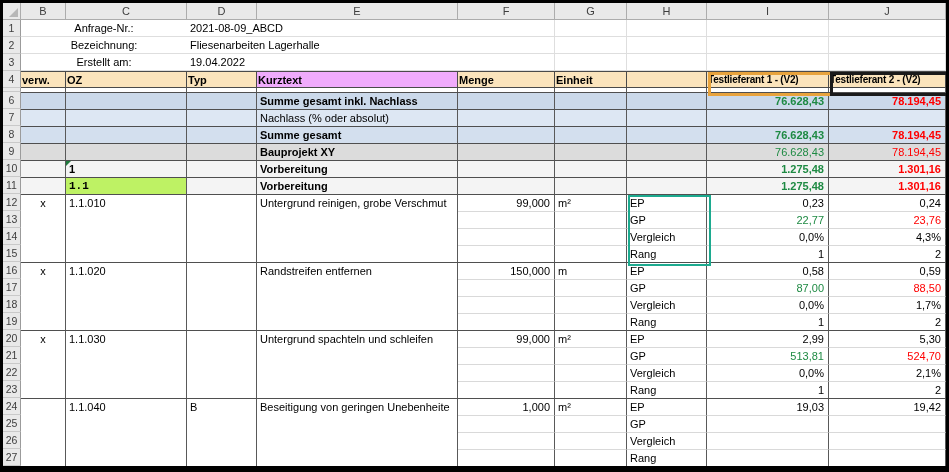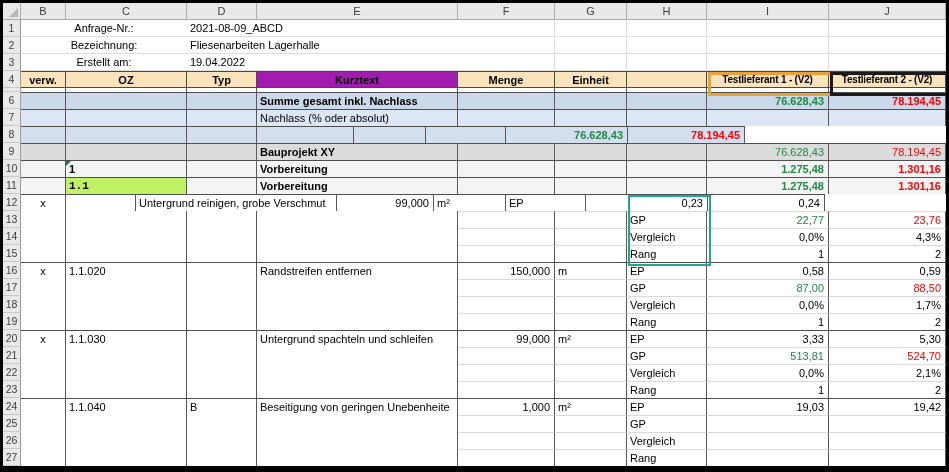"verw." .coltitle { text-align: center -> left }
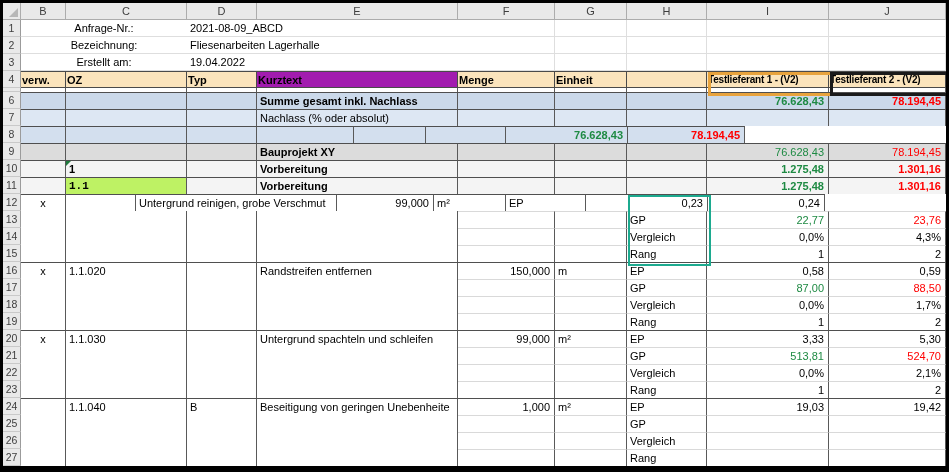"Kurztext" div.cell { background: #a21caf -> #f0abfc }
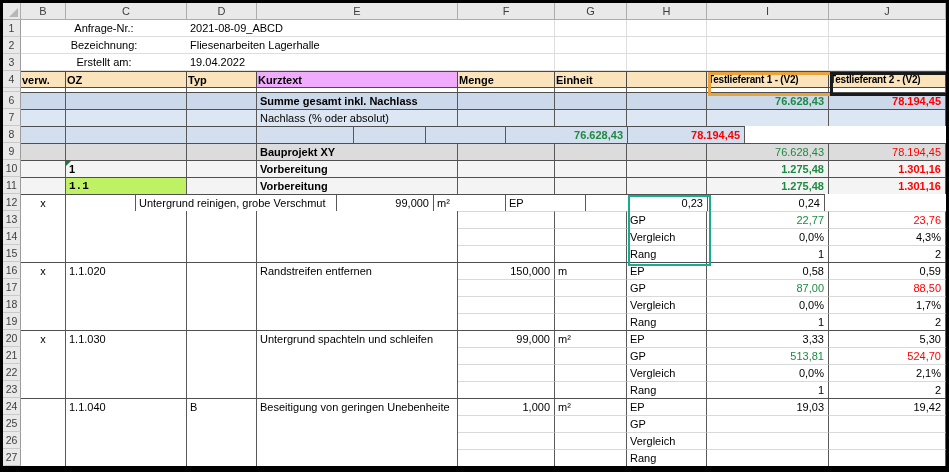"Summe gesamt" div.cell { html: none -> <div>Summe gesamt</div> }
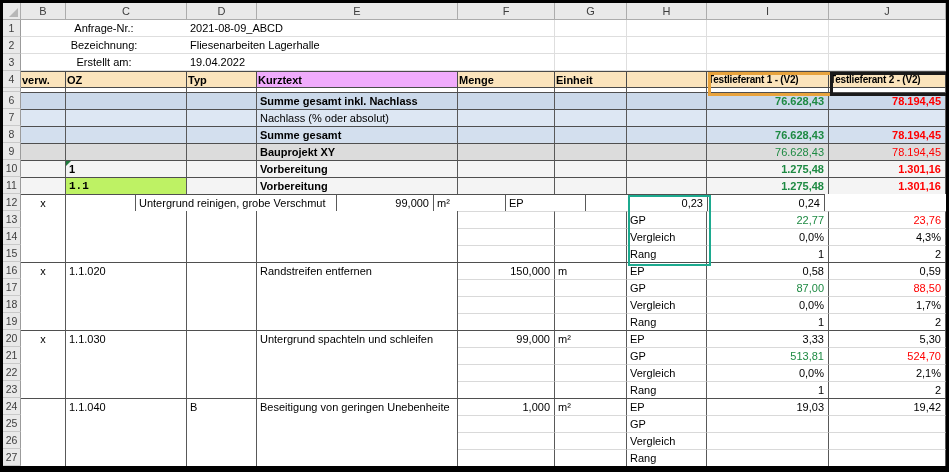"1.1.010" div.cell { html: none -> <div>1.1.010</div> }
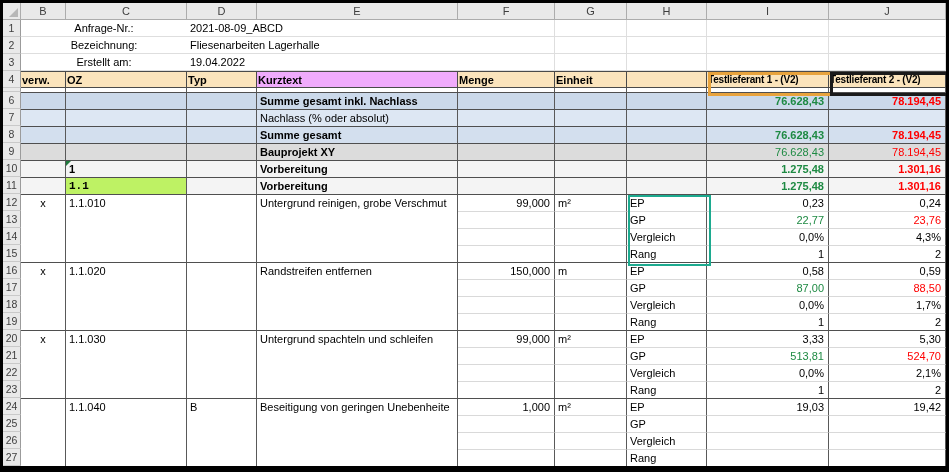"3,33" div.cell { text: 3,33 -> 2,99 }
